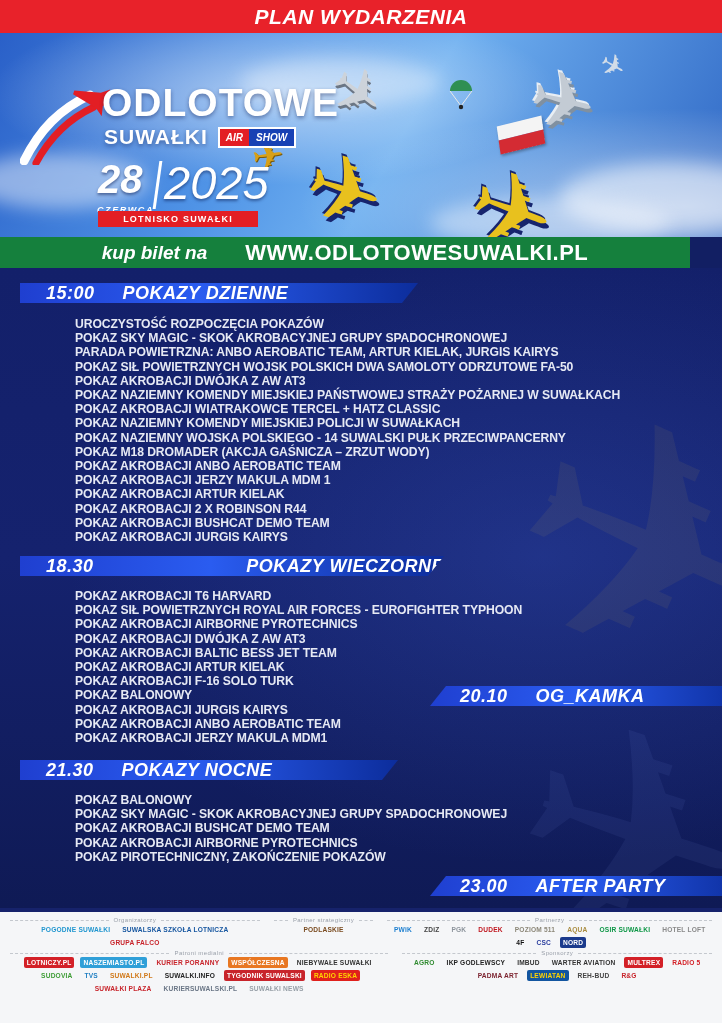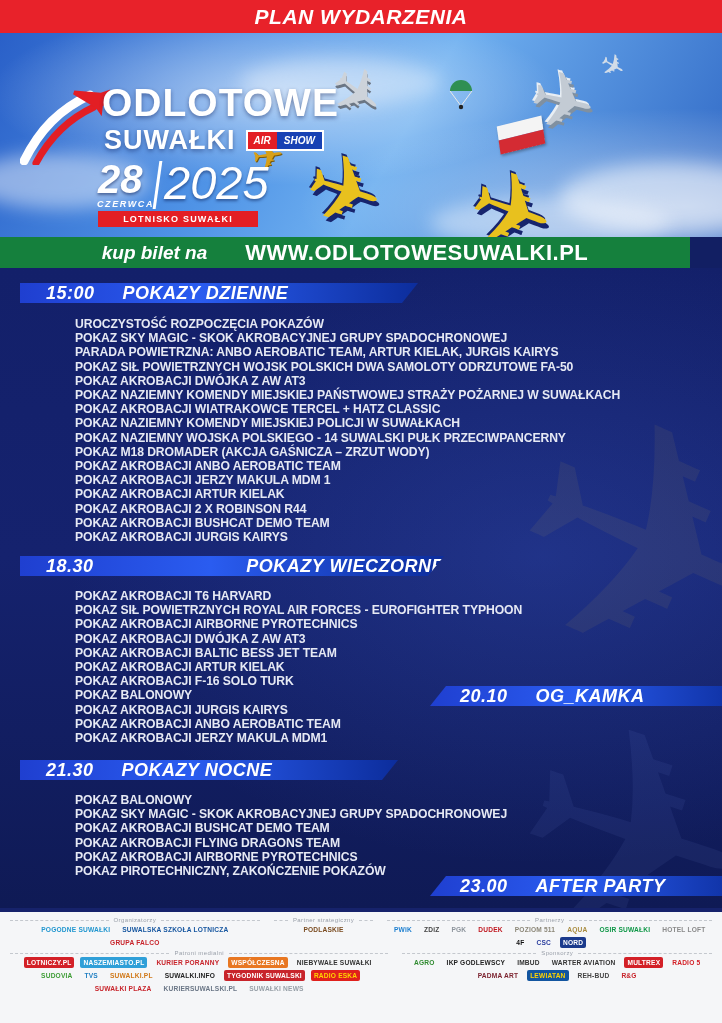"SUWAŁKI" .l2 { font-size: 27px -> 21px }
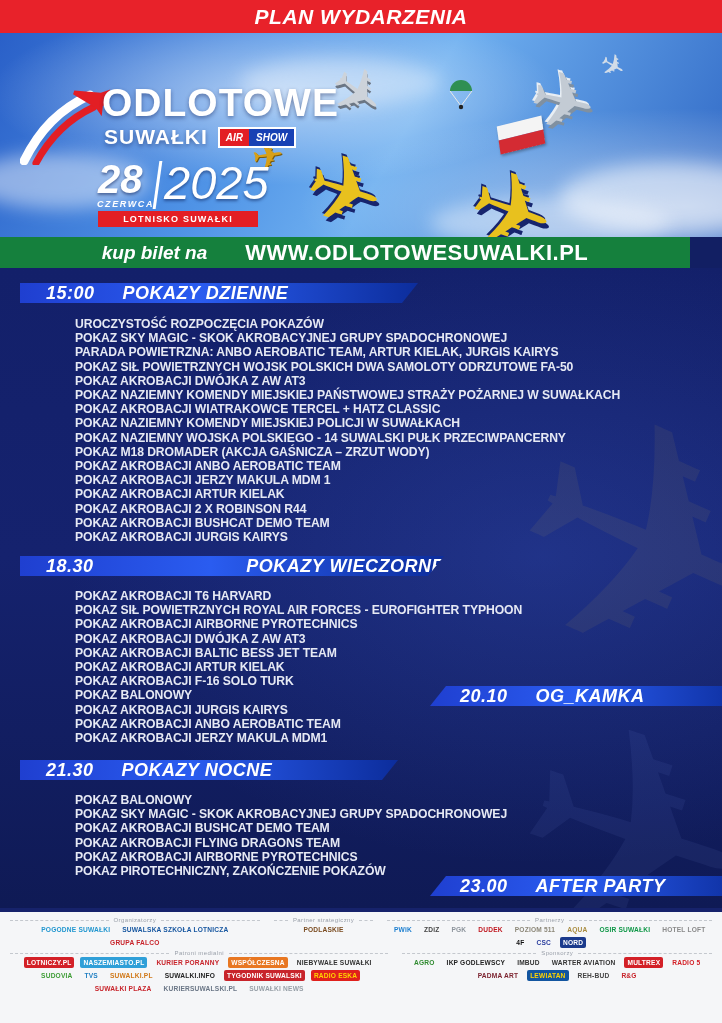"CZERWCA" .month { top: 166px -> 172px }
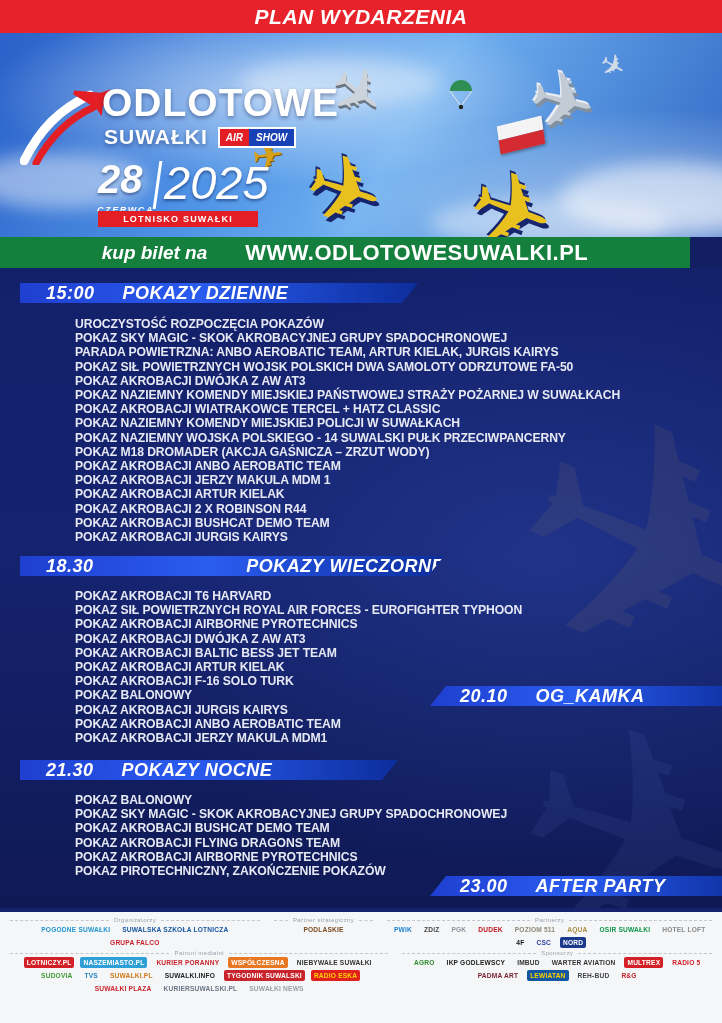"POKAZ AKROBACJI FLYING DRAGONS TEAM" div.sched-item { html: <div>POKAZ AKROBACJI FLYING DRAGONS TEAM</div> -> none }
